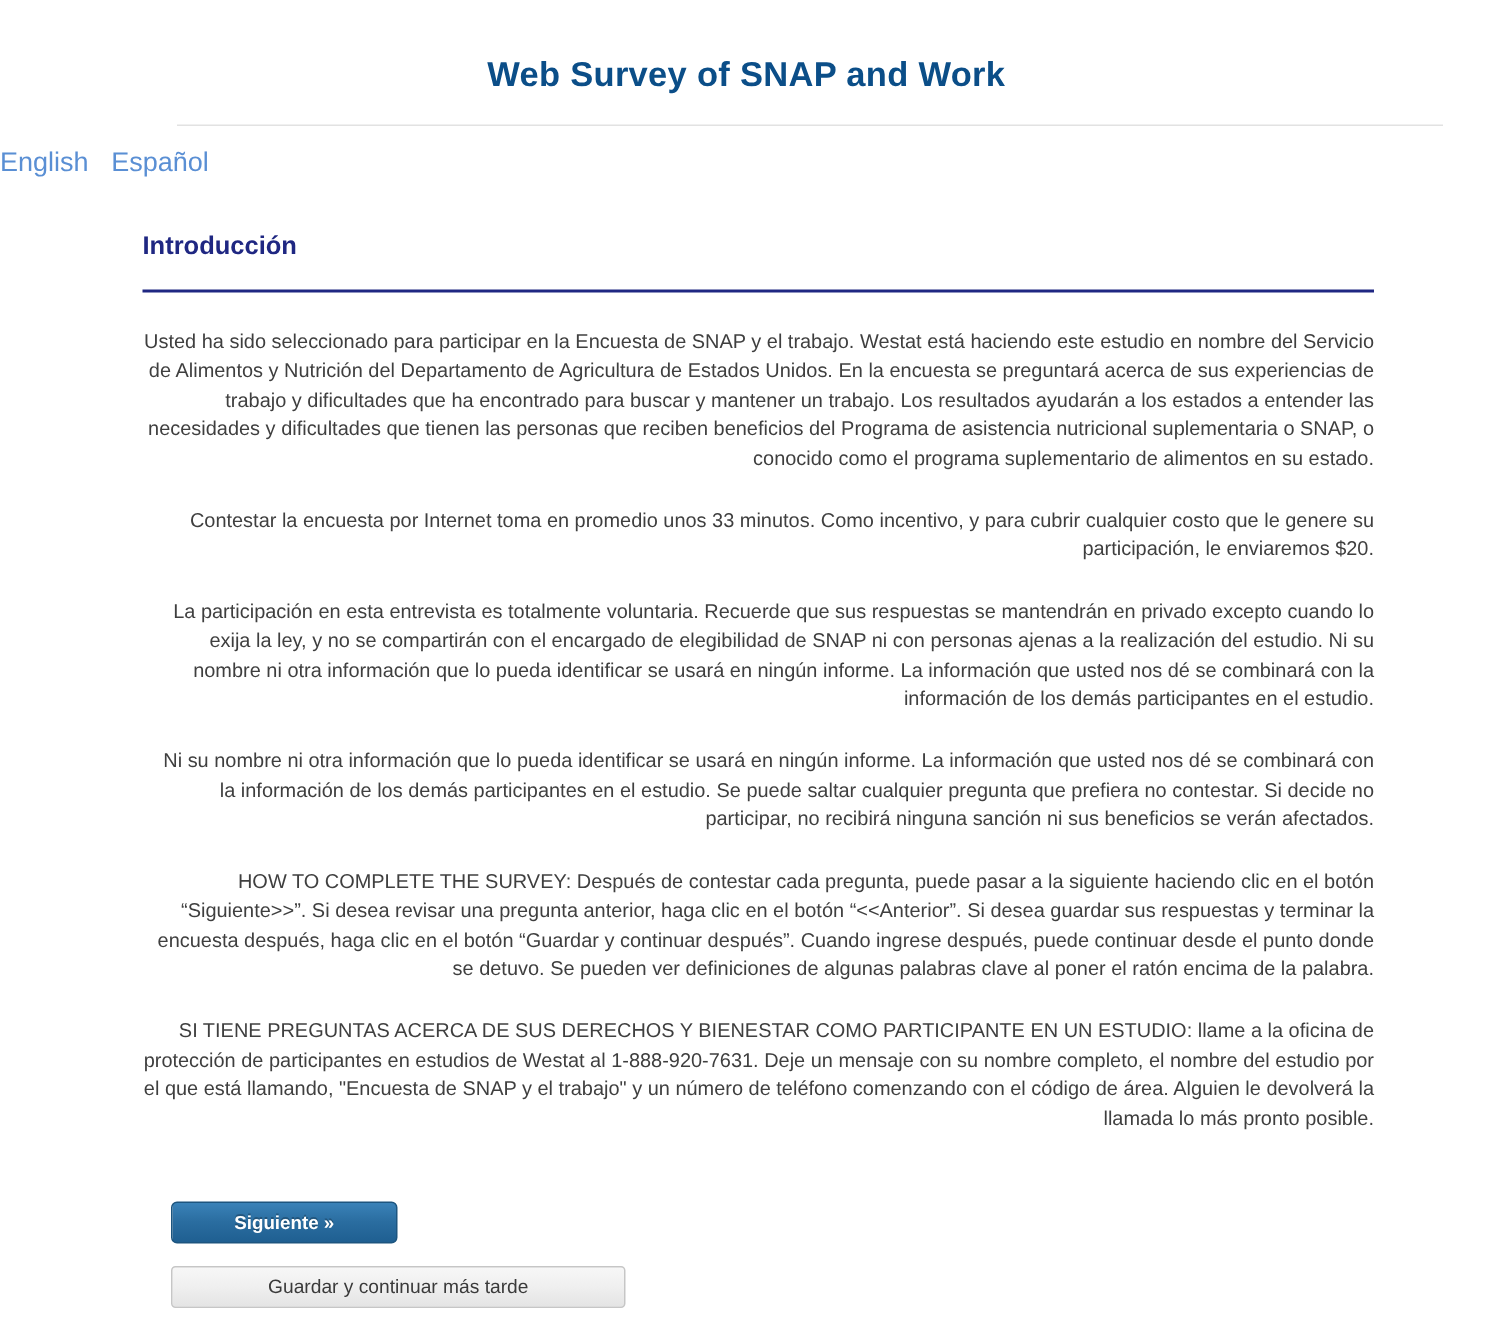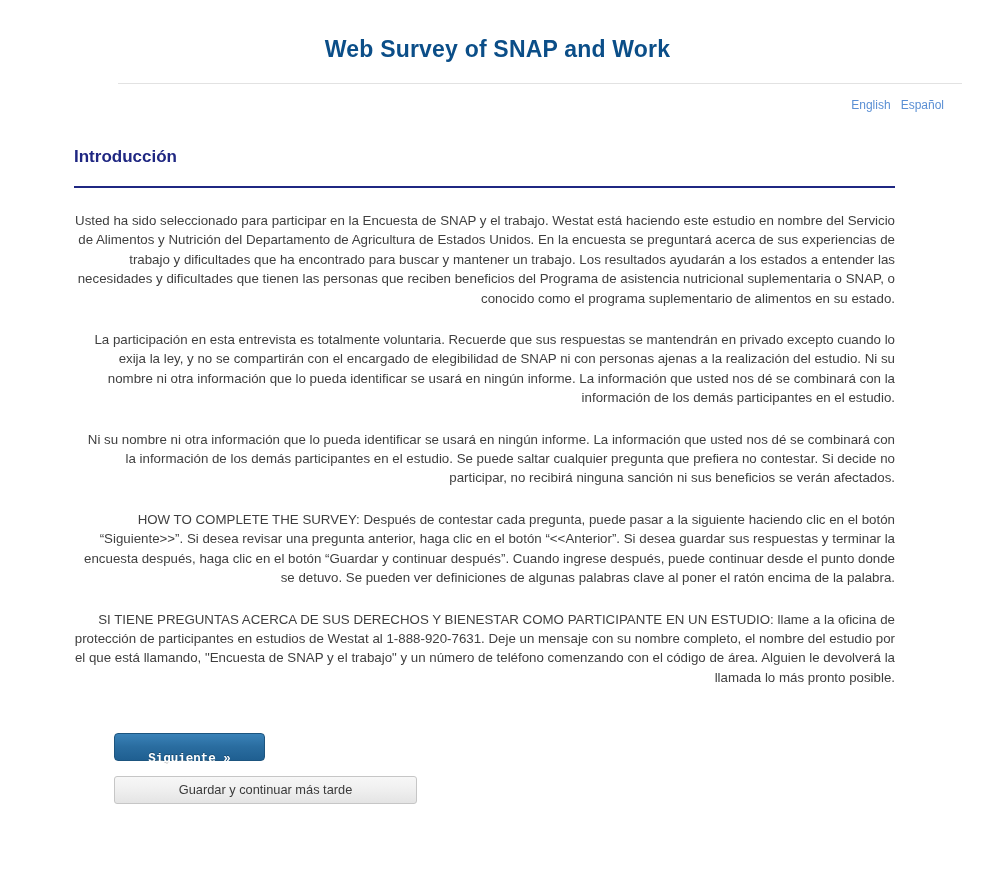"English Español" .lang-bar { font-size: 12px -> 18px; text-align: right -> left }
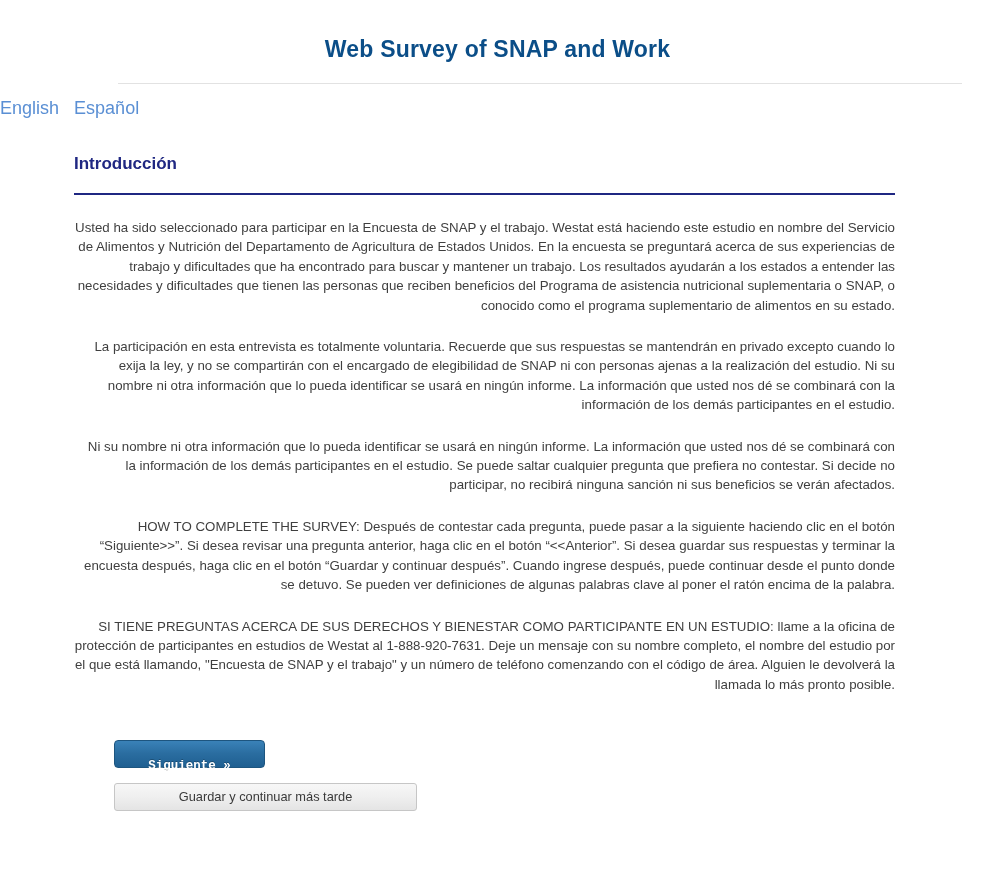"Introducción" .content { margin-left: 74px -> 95px }
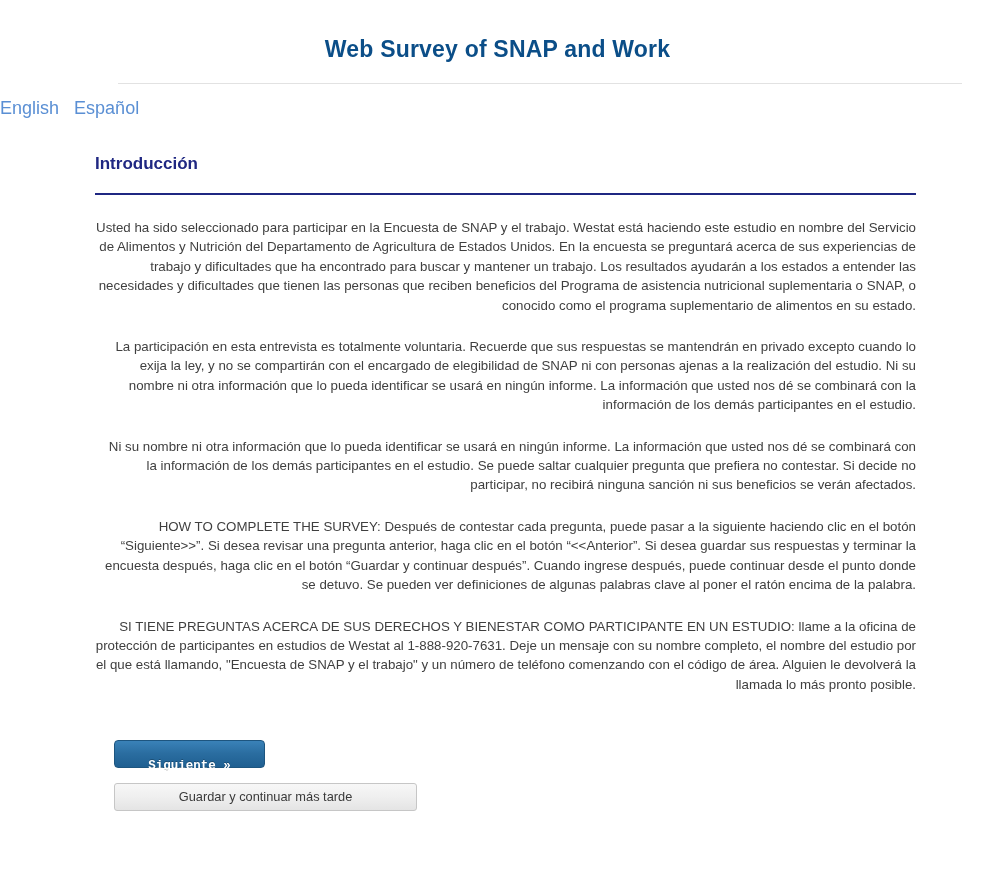"Contestar la encuesta por Internet" p { html: none -> <p>Contestar la encuesta por Internet toma en promedio unos 33 minutos. Como incentivo, y para cubrir cualquier costo que le genere su participación, le enviaremos $20.</p> }
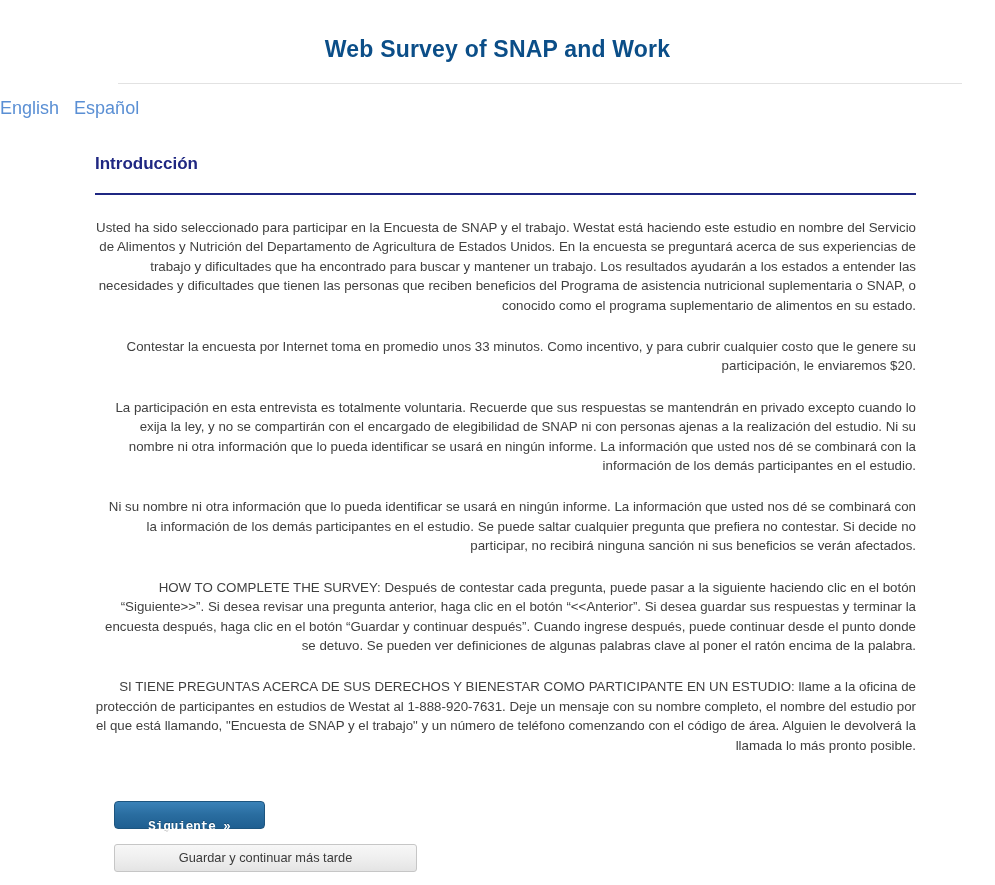"Siguiente »" .btn-next { font-family: Liberation Mono, monospace -> none; padding: 12px -> 0 }
